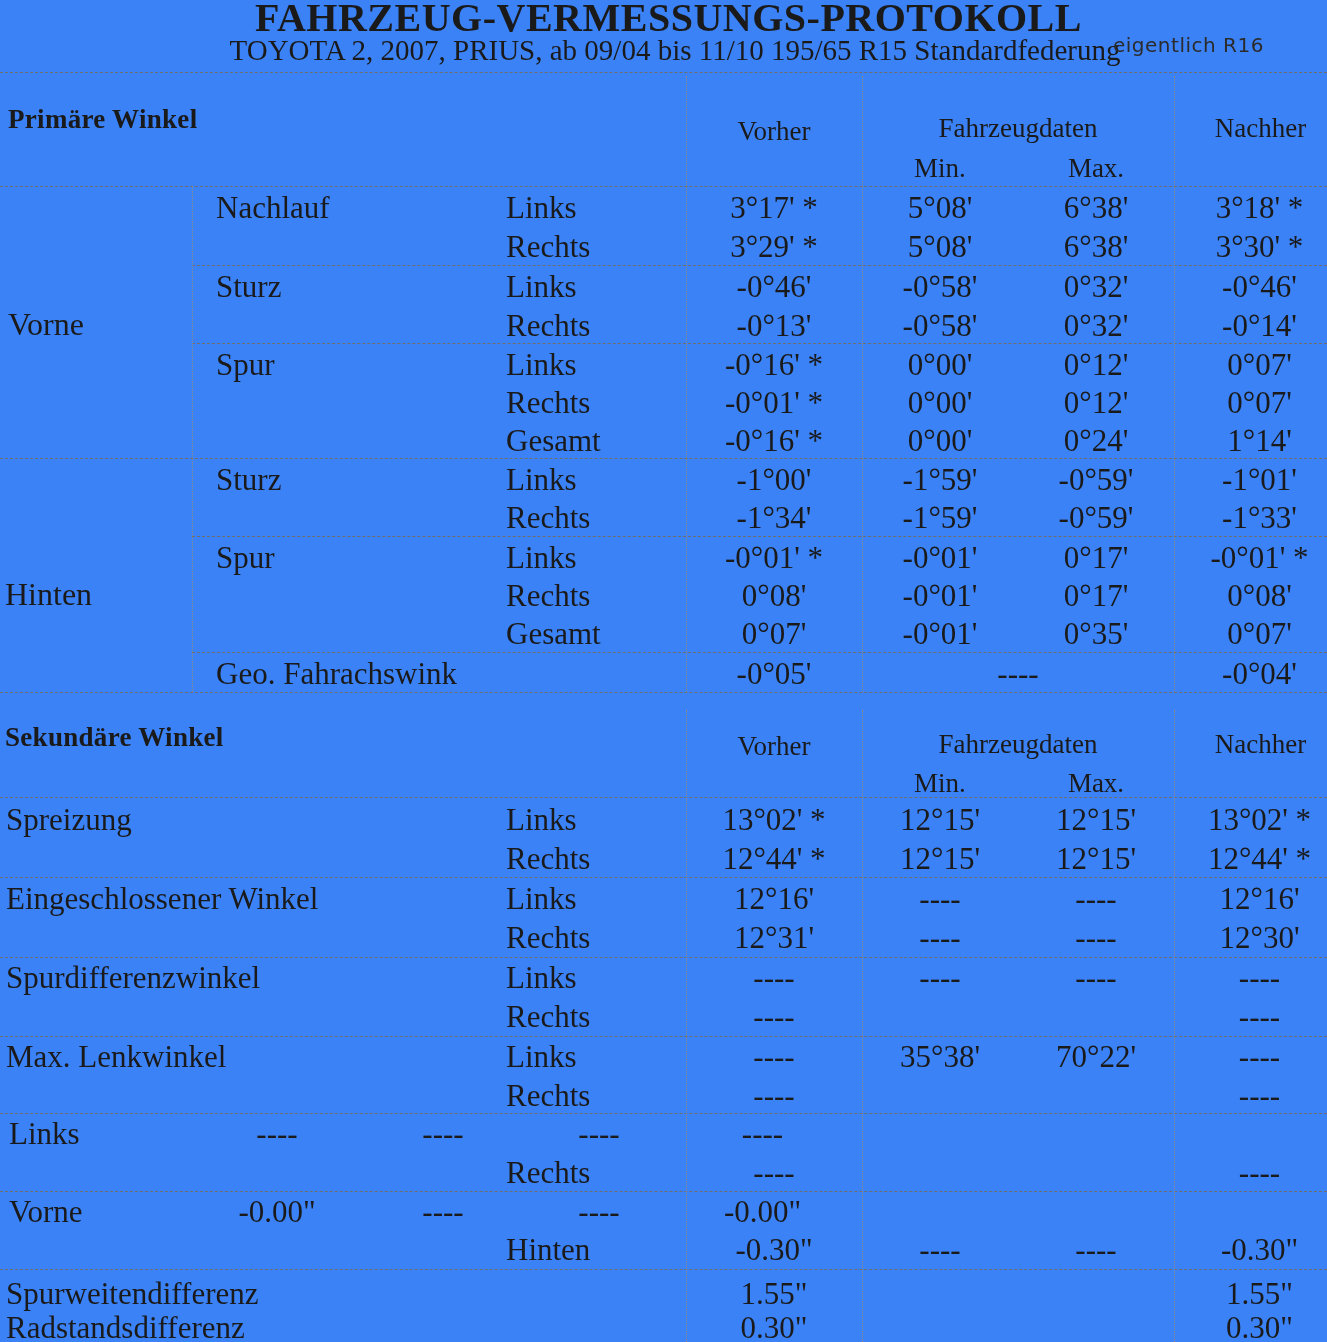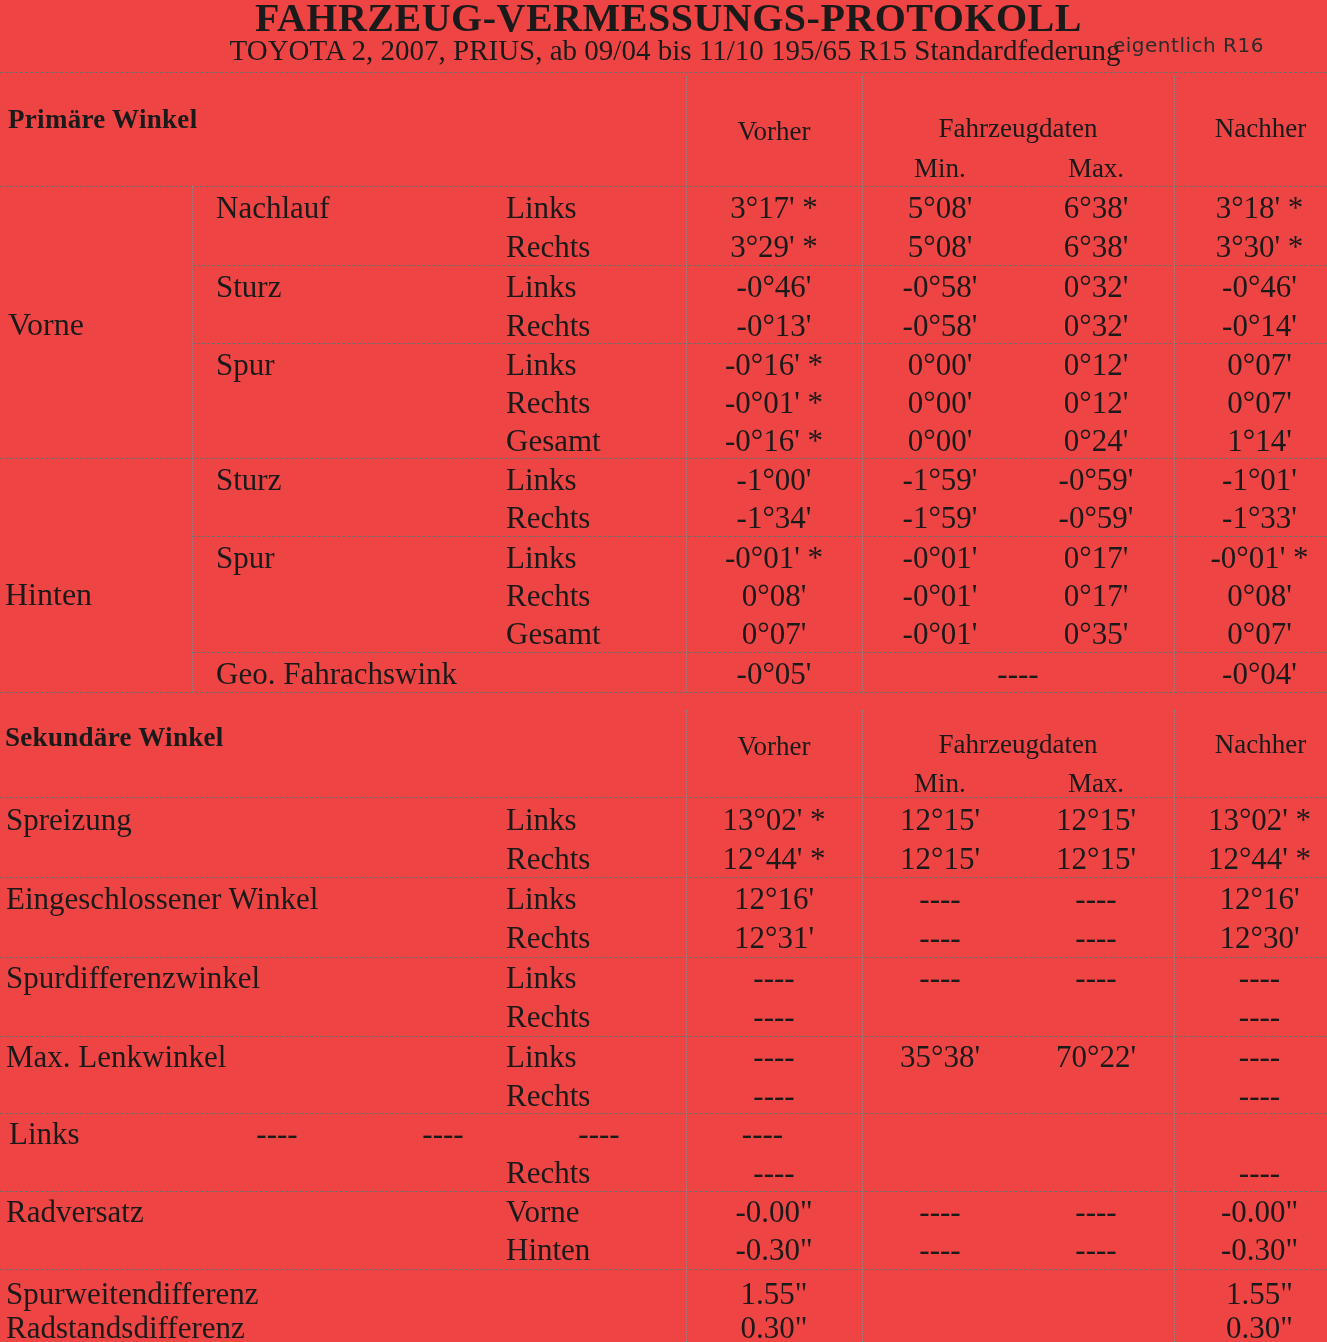"FAHRZEUG-VERMESSUNGS-PROTOKOLL" .page { background: #ef4444 -> #3b82f6 }
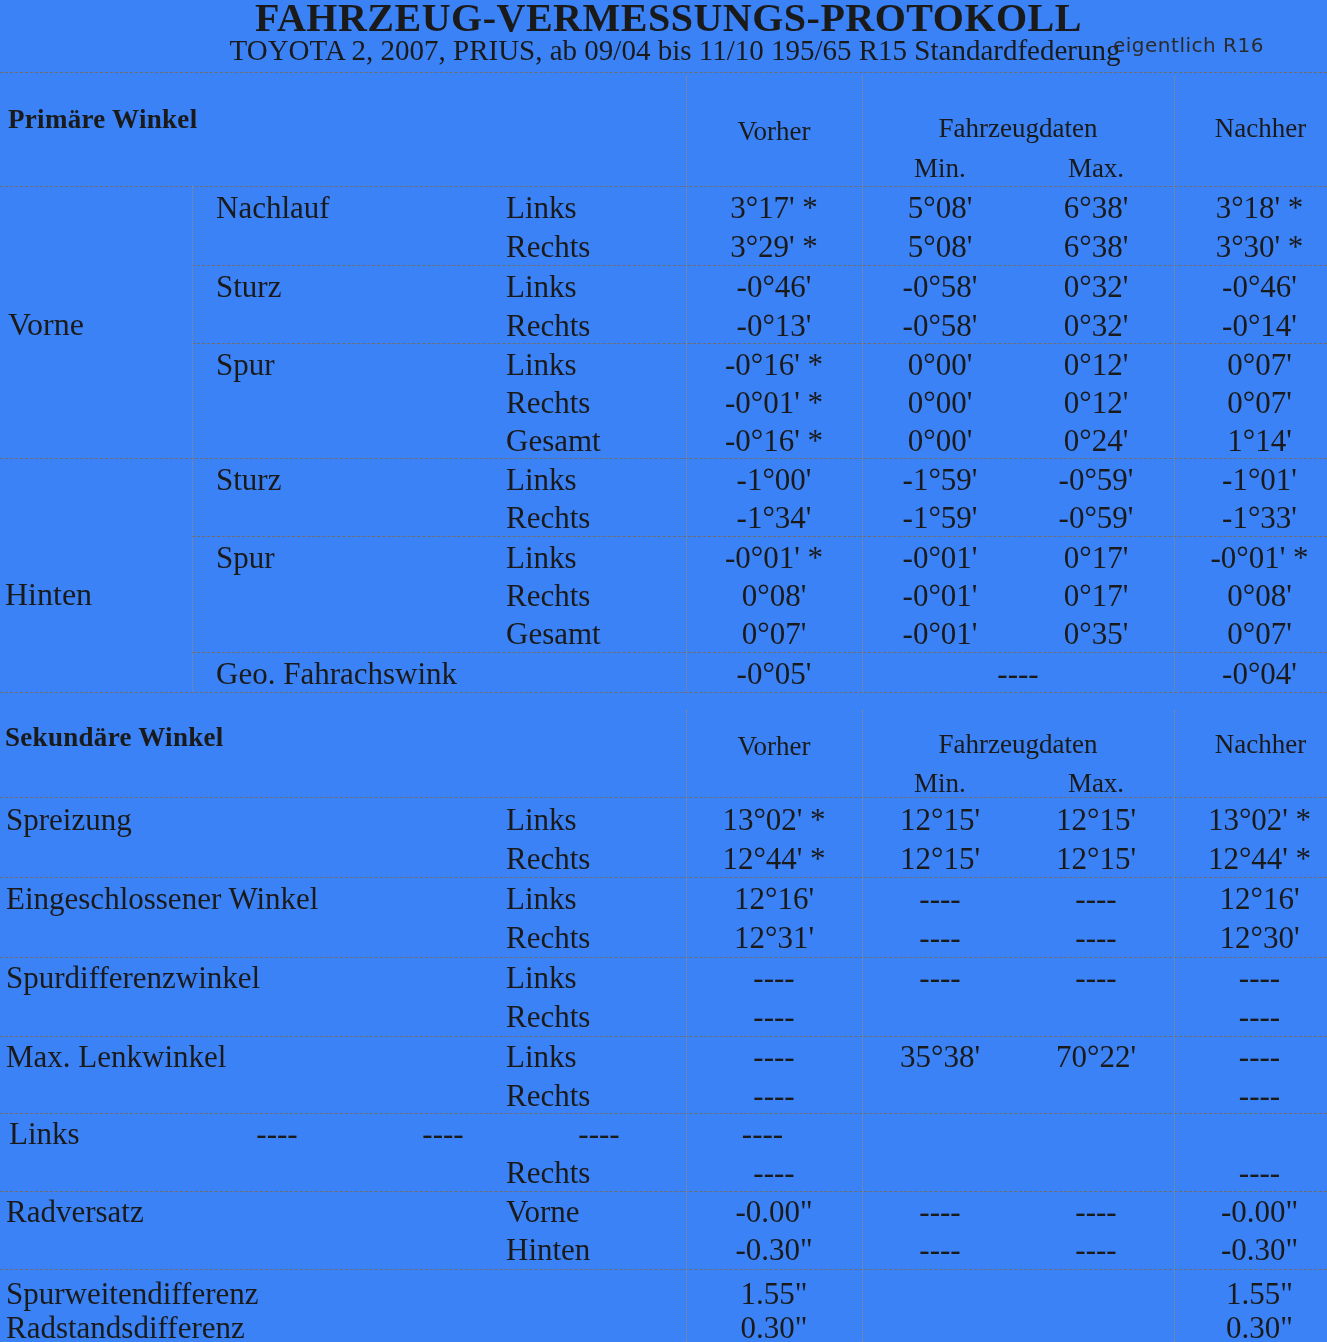"Radversatz" div.p2 { html: <div>Radversatz</div> -> none }
